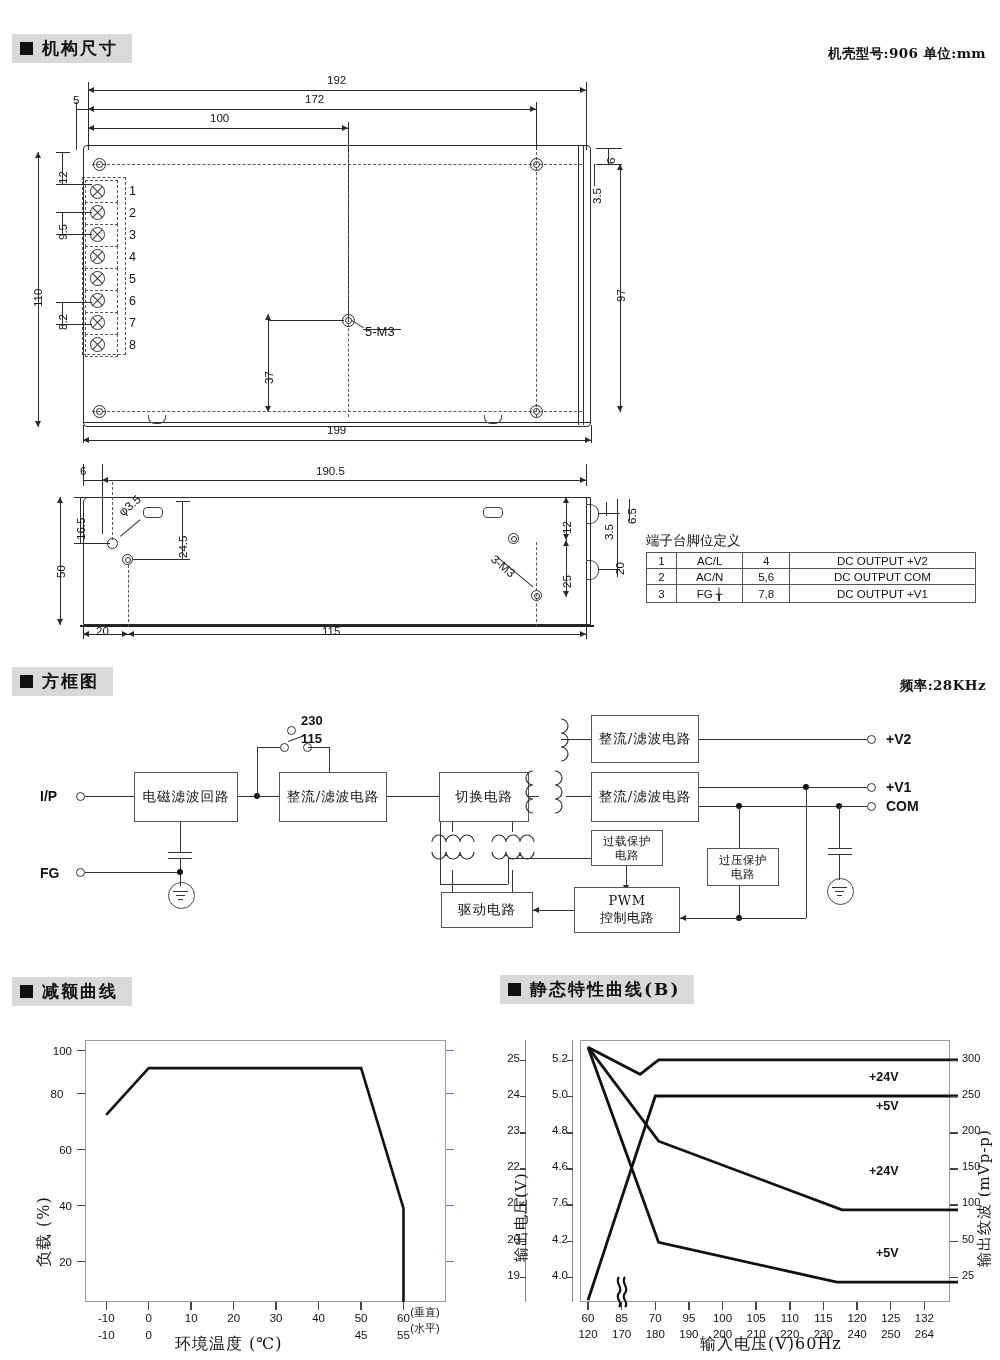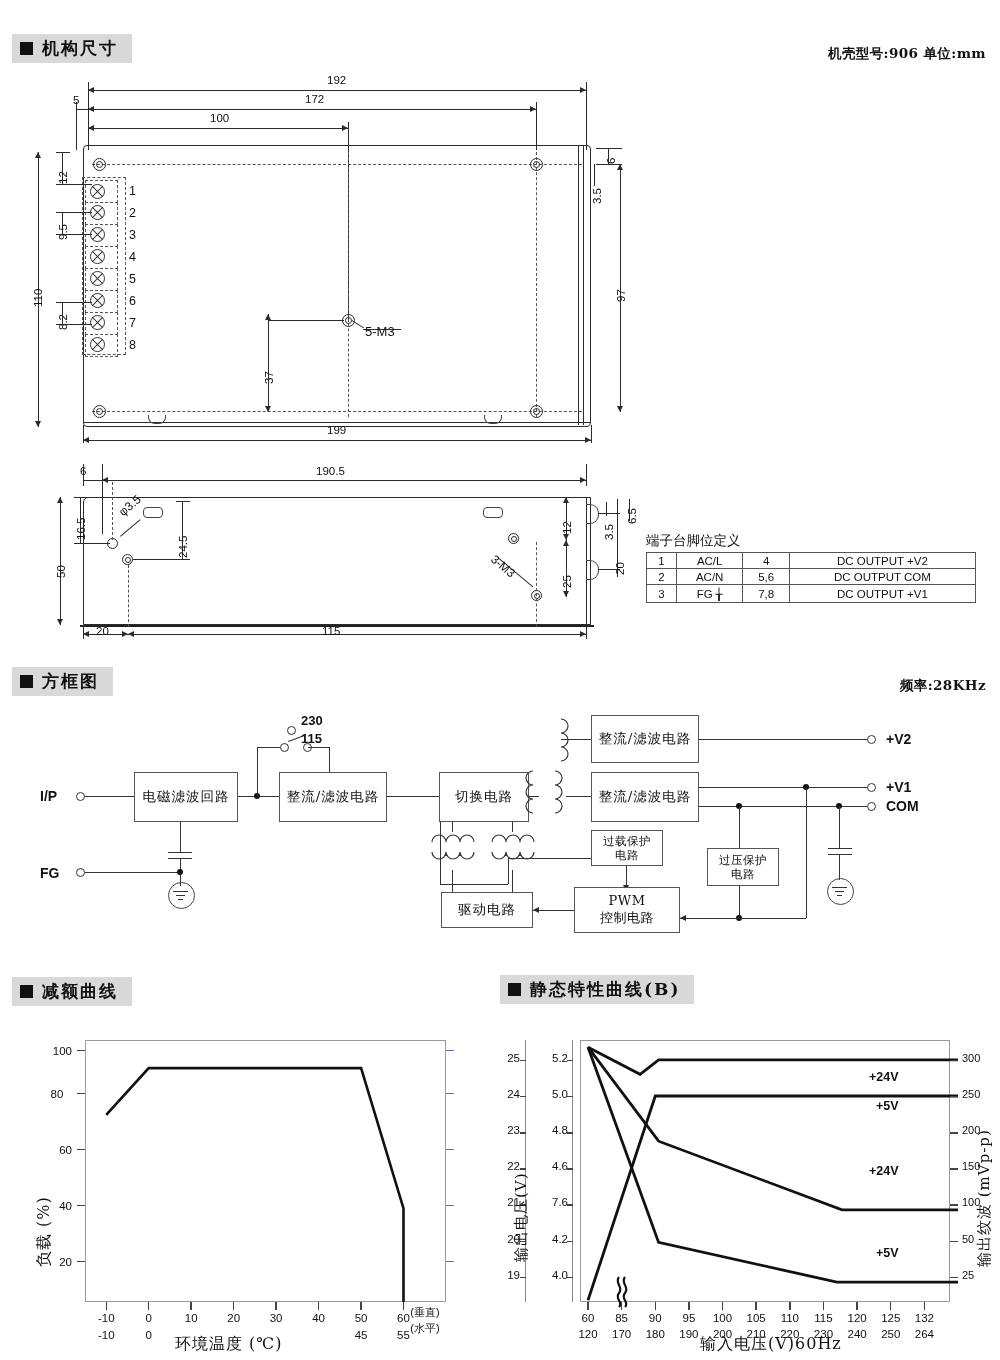"90" div.tick-t { text: 90 -> 70 }
